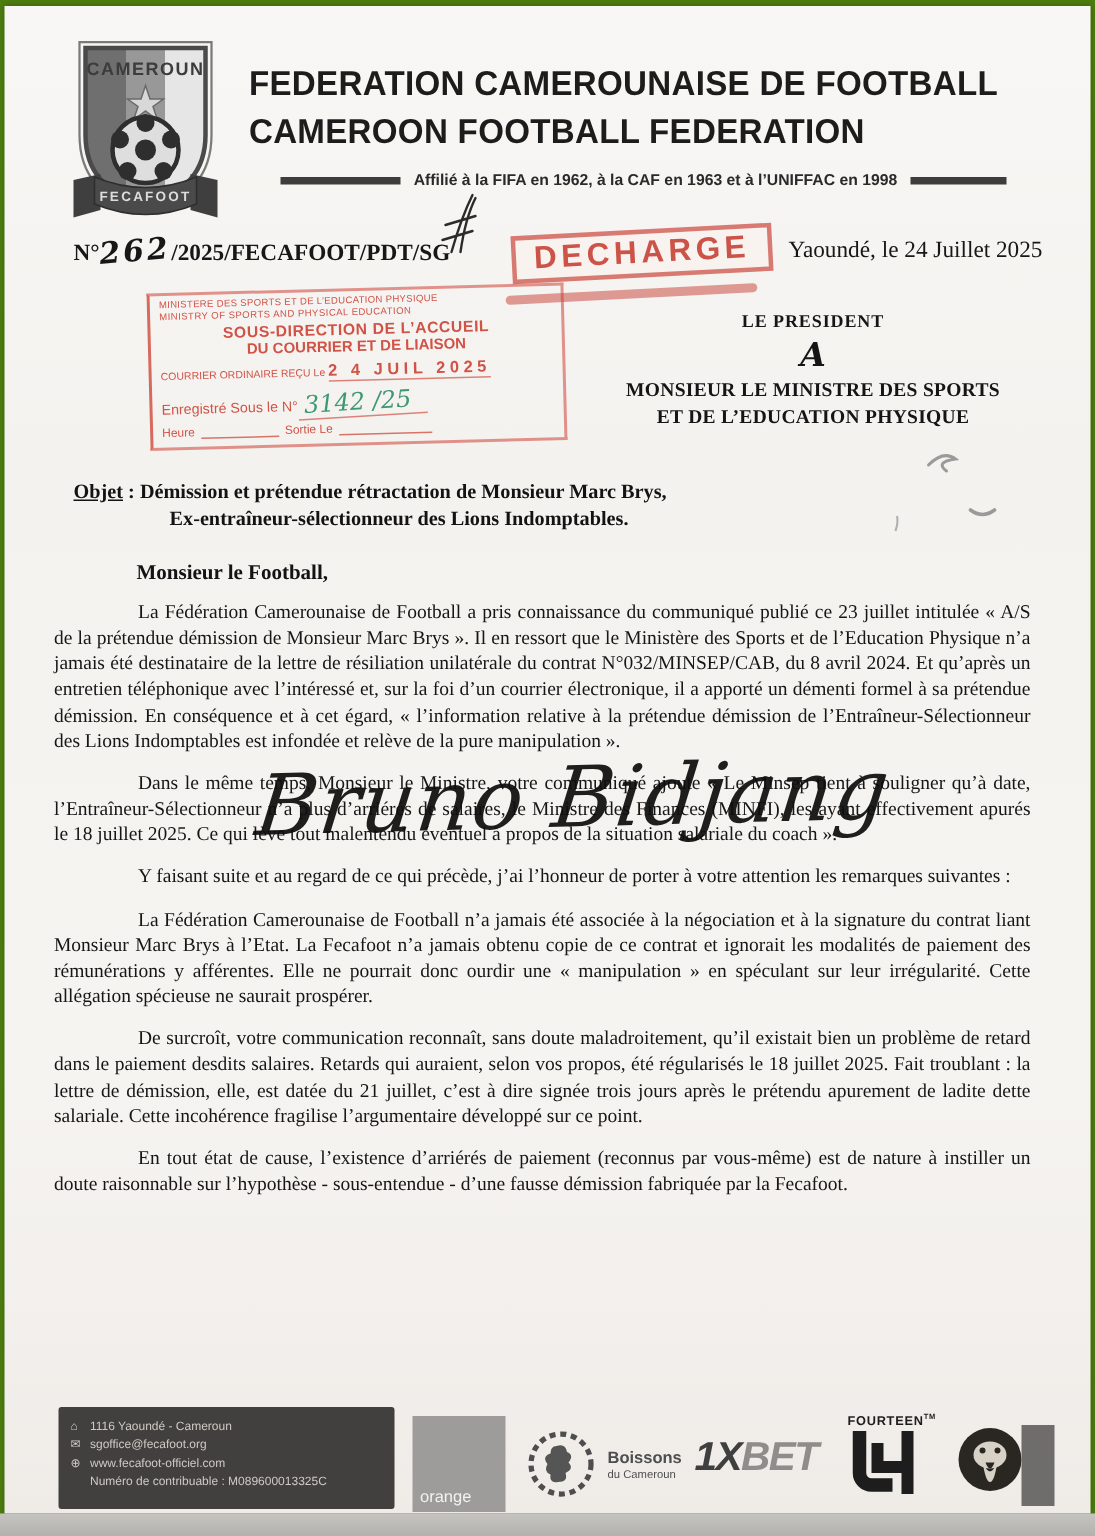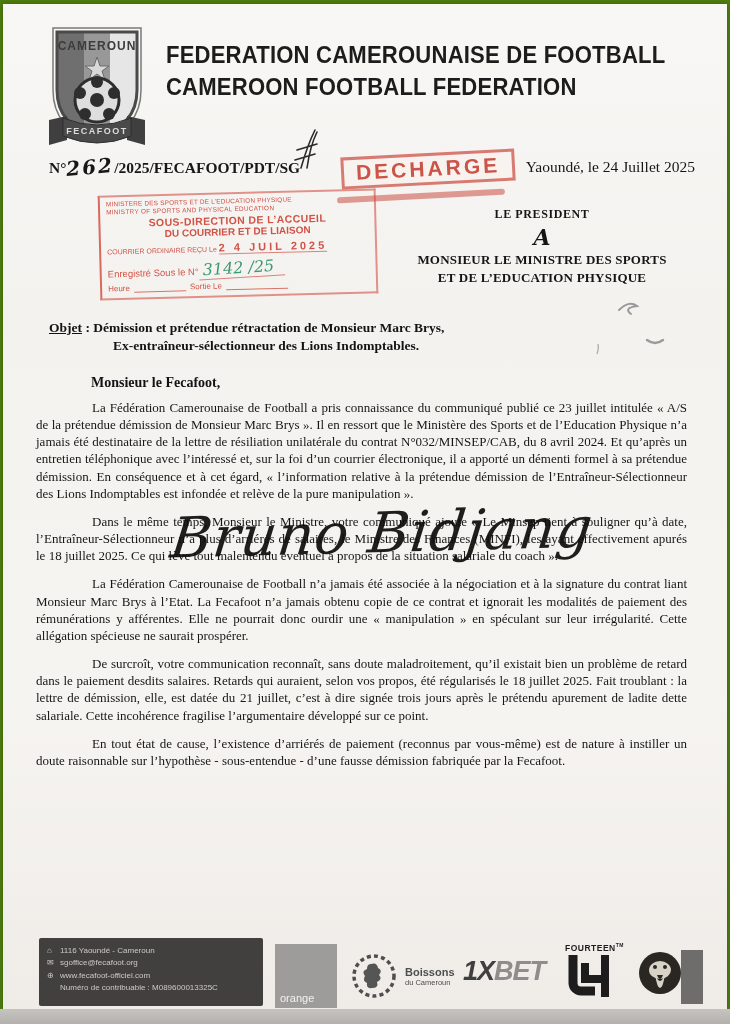"Affilié à la FIFA en" div.affiliation-row { html: none -> <div> <span></span> <span>Affilié à la FIFA en 1962, à la CAF en 1963 et à l’UNIFFAC en 1998</span> <span></span> </div> }
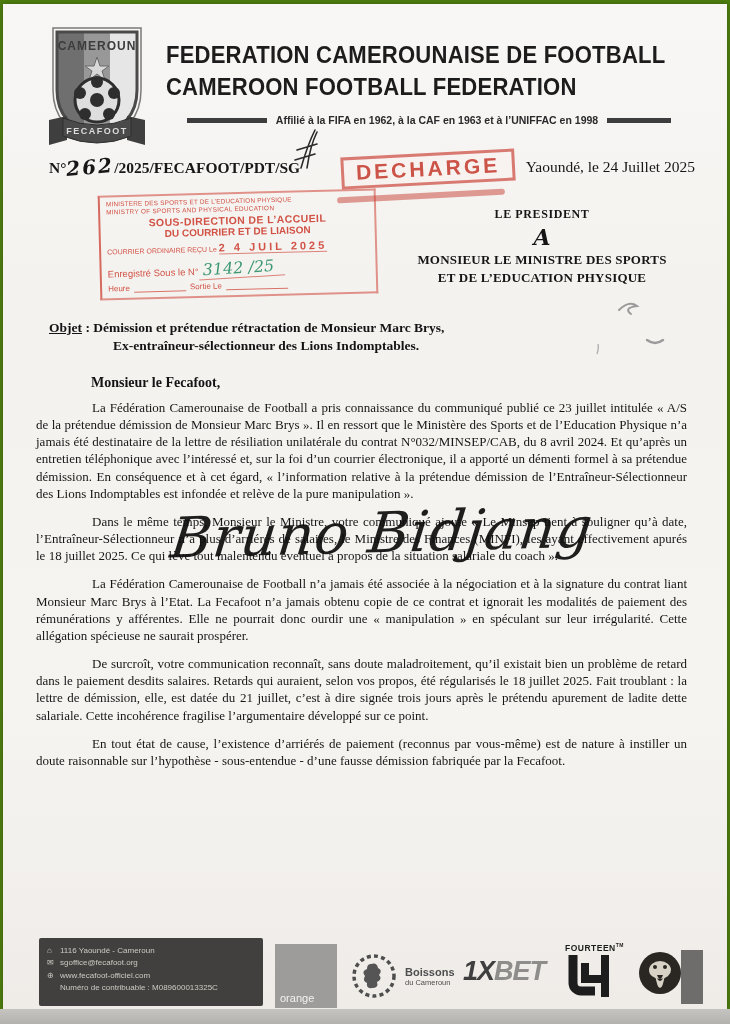"Monsieur le Fecafoot," div.abs { text: Fecafoot -> Football }
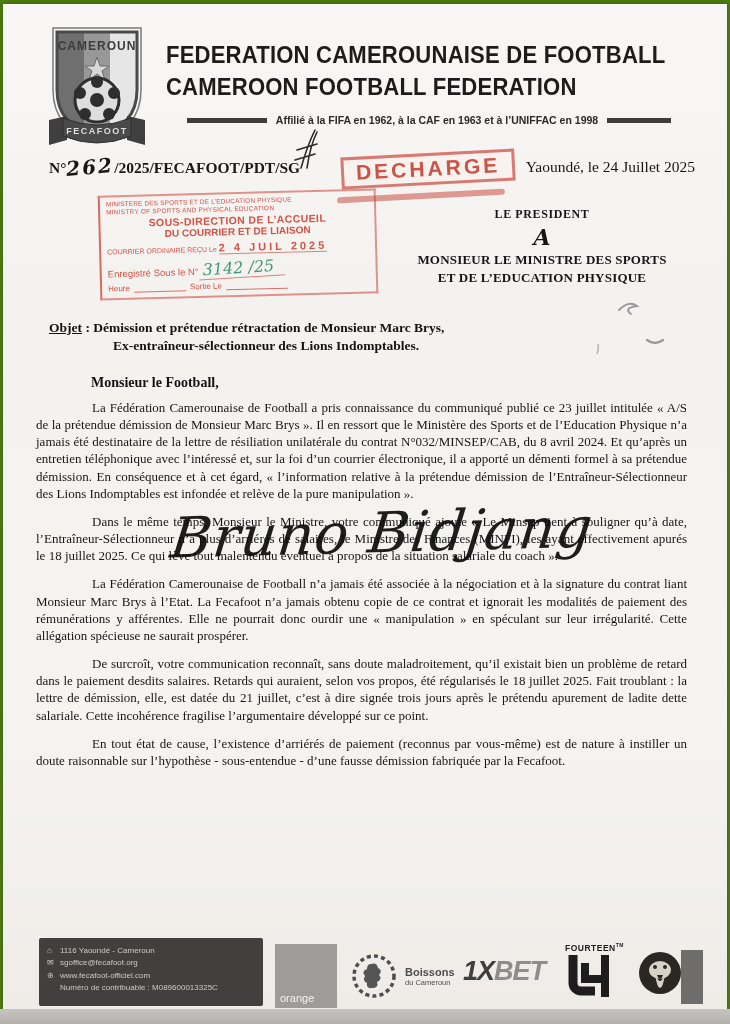"Y faisant suite et au" p { html: none -> <p>Y faisant suite et au regard de ce qui précède, j’ai l’honneur de porter à votre attention les remarques suivantes :</p> }
